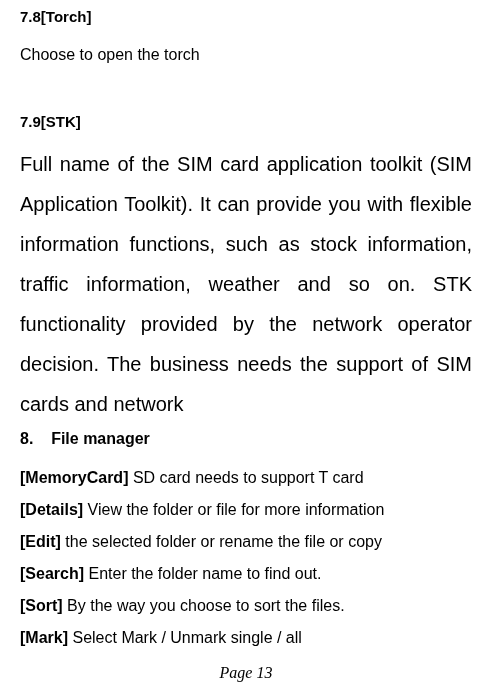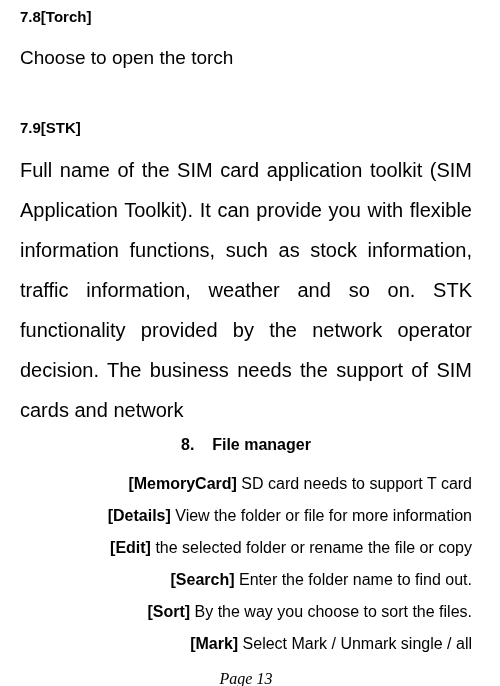"Choose to open the torch" .body-line { font-size: 19px -> 16px }
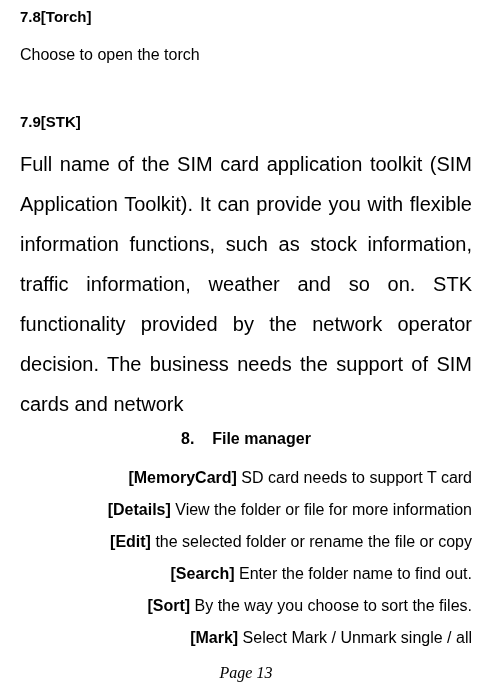"8. File manager" .chapter { text-align: center -> none }
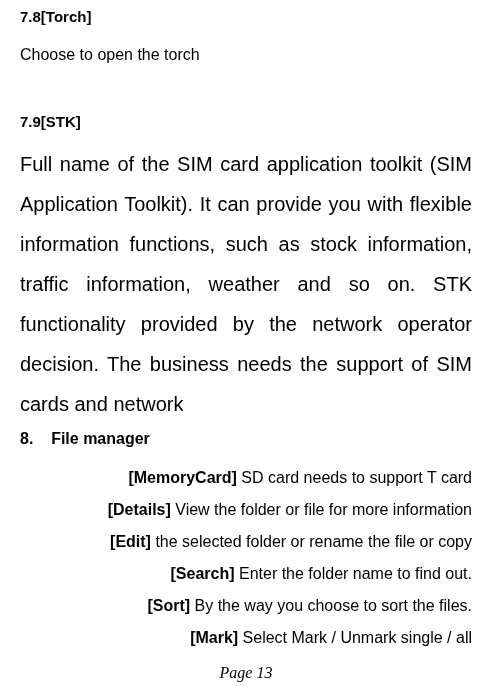"[MemoryCard] SD card needs to" .def-line { text-align: right -> none }
